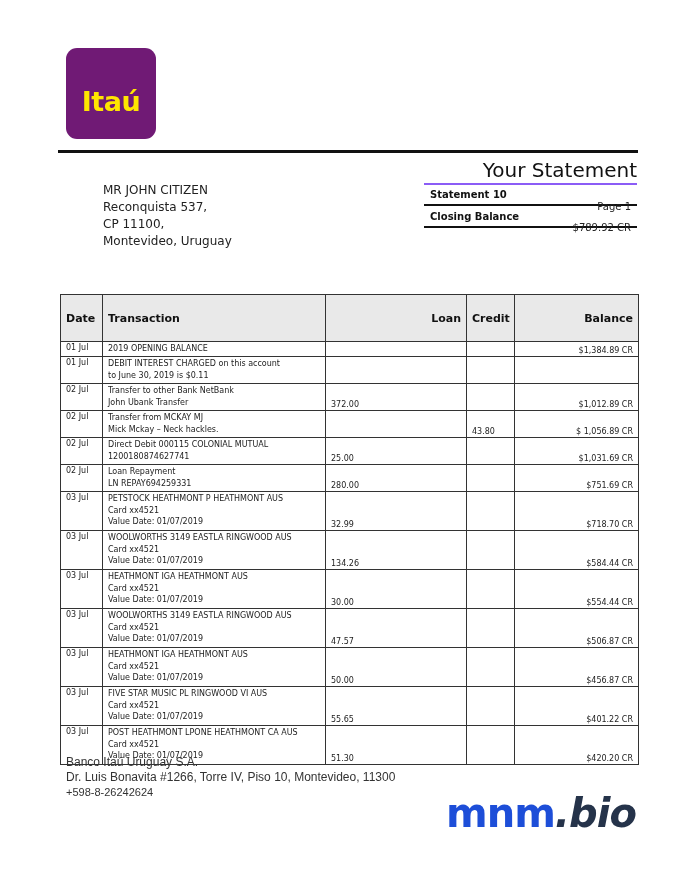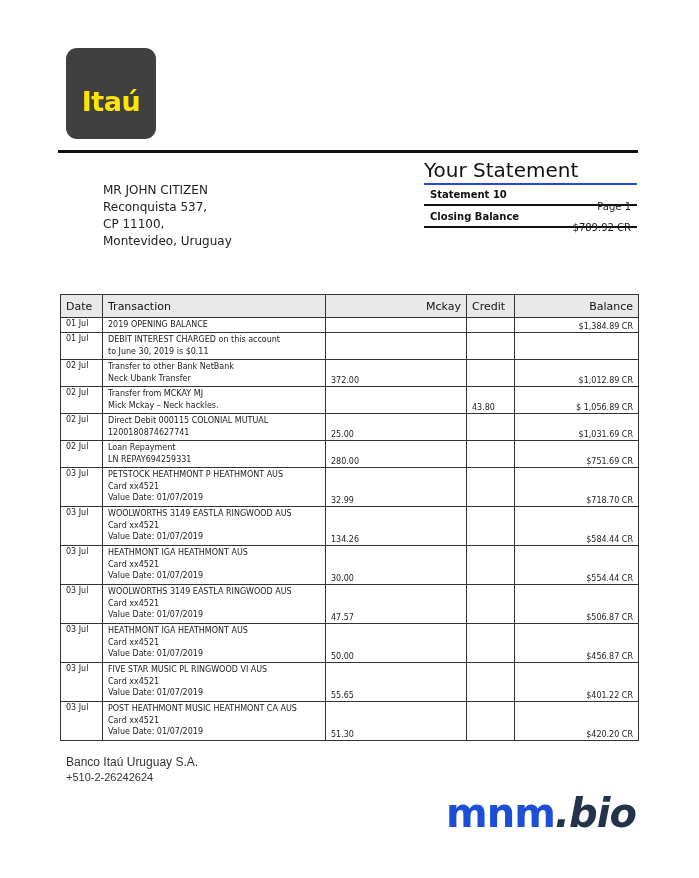"Itaú" .logo { background: #404040 -> #701a75 }
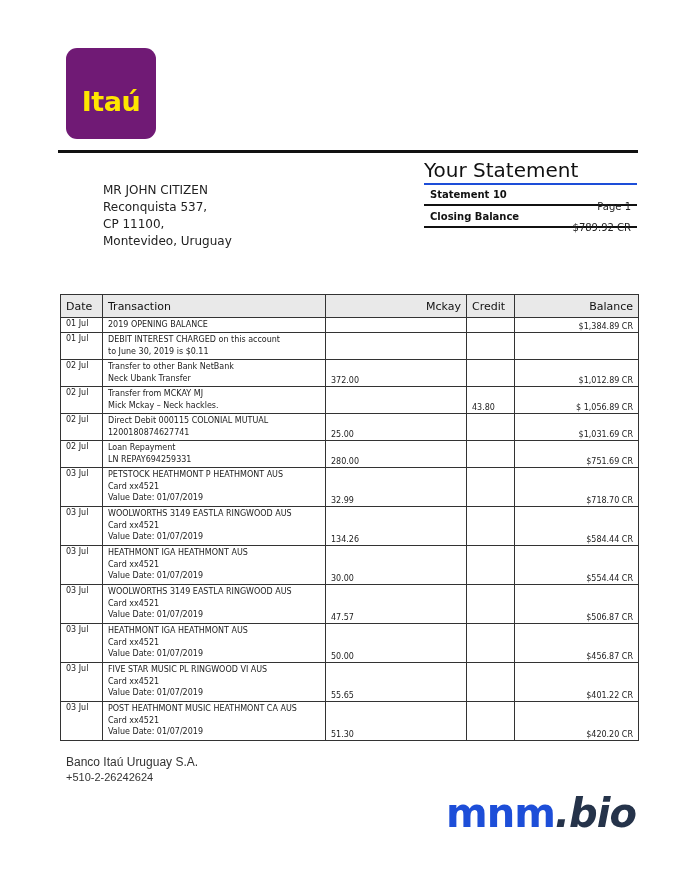"Your Statement" .summary-title { border-bottom: 2px solid #1d4ed8 -> 2px solid #8b5cf6; text-align: left -> right }
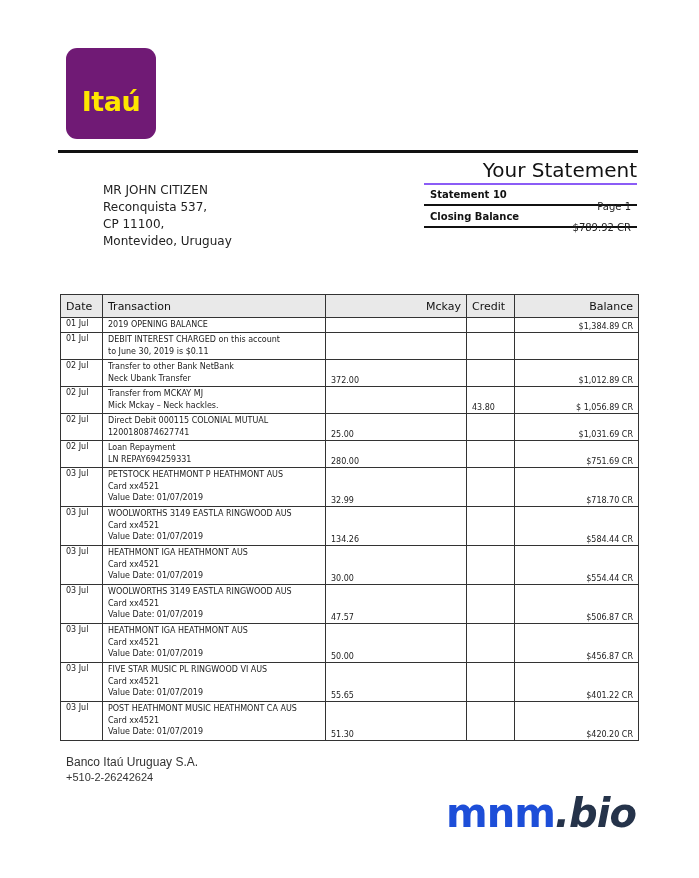"Date" table.tx th { font-weight: normal -> bold; padding: 0 5px -> 12px 5px }
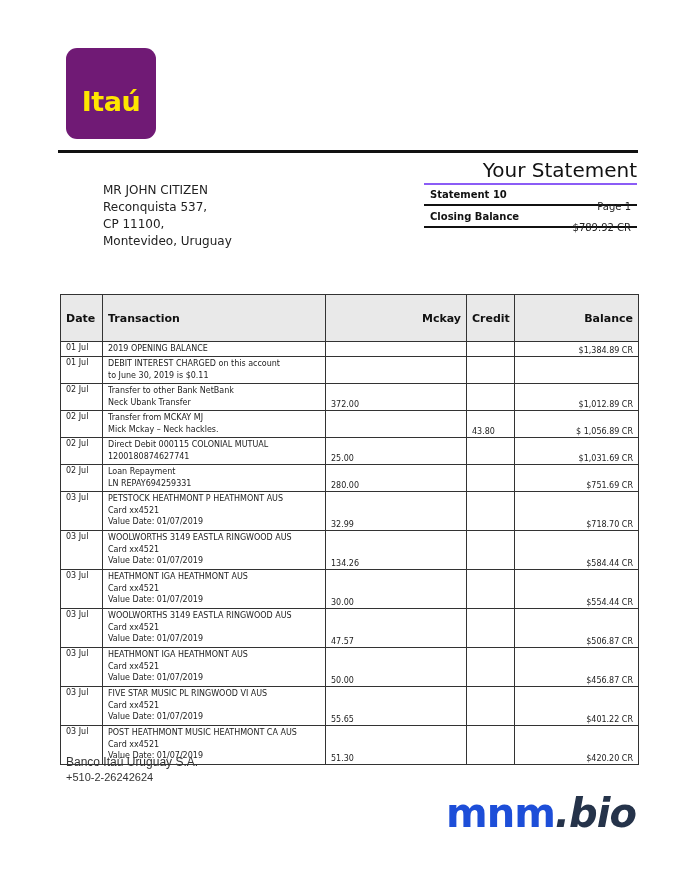"Mckay" th.right { text: Mckay -> Loan }
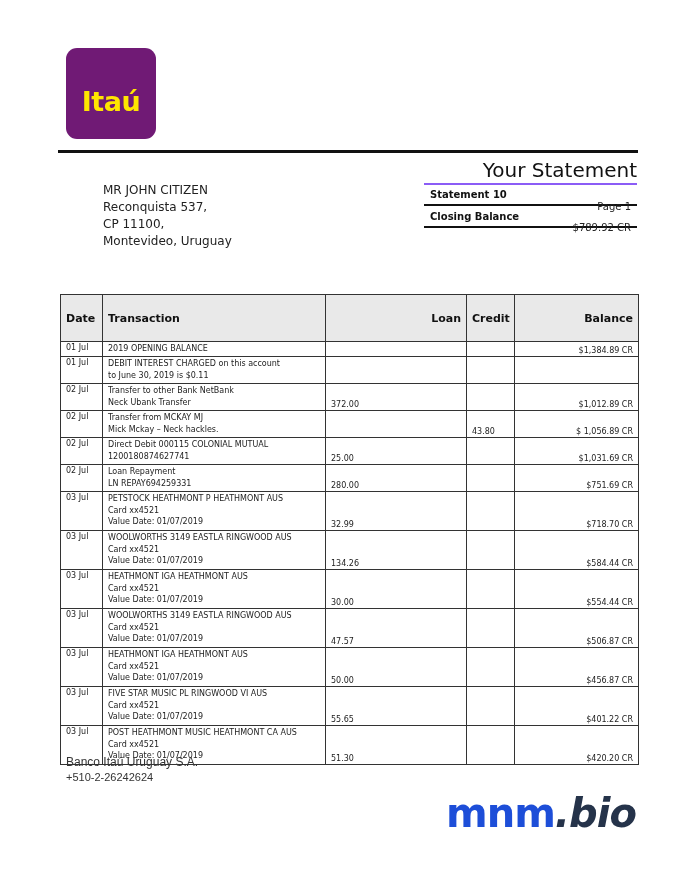"Neck Ubank Transfer" div { text: Neck -> John }
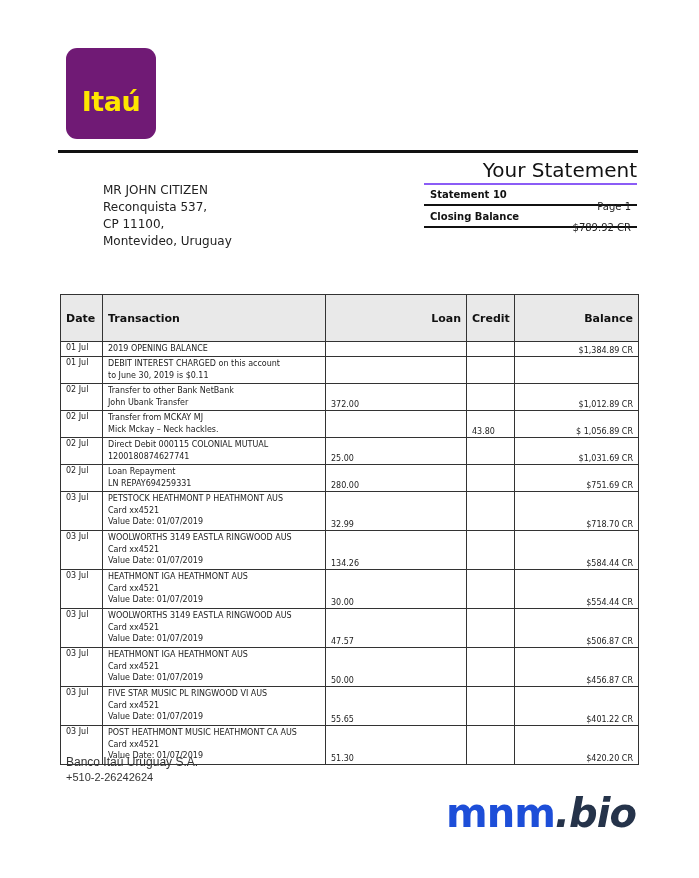"POST HEATHMONT MUSIC HEATHMONT CA" div { text: MUSIC -> LPONE }
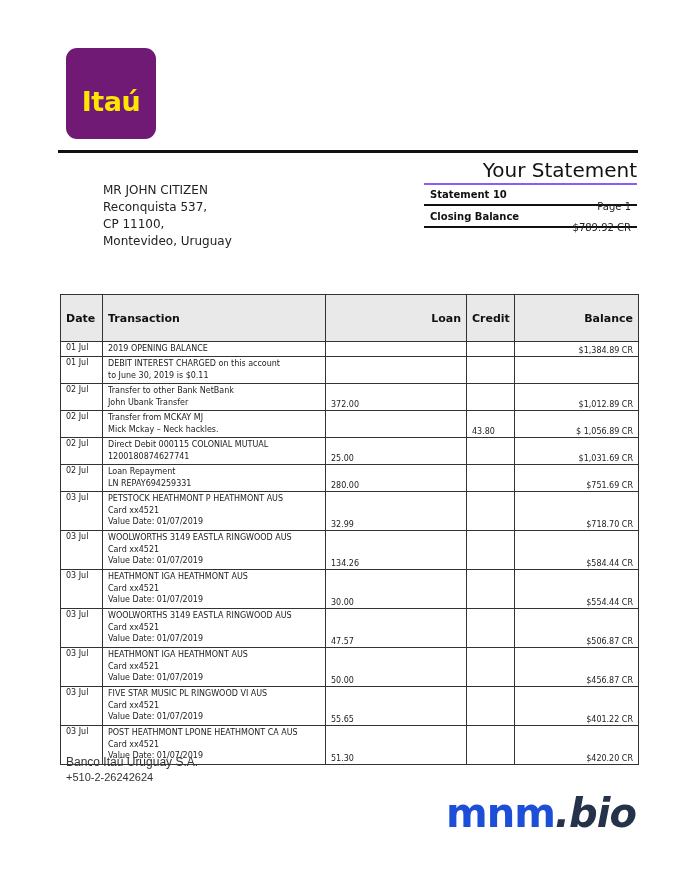"Dr. Luis Bonavita #1266, Torre" div { html: none -> <div>Dr. Luis Bonavita #1266, Torre IV, Piso 10, Montevideo, 11300</div> }
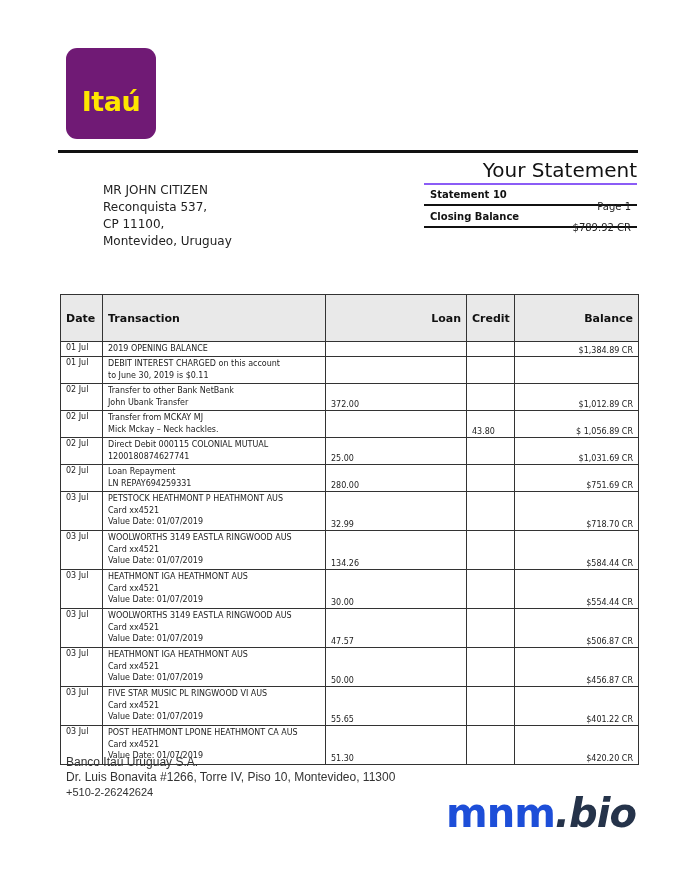"+510-2-26242624" div.phone { text: +510-2-26242624 -> +598-8-26242624 }
